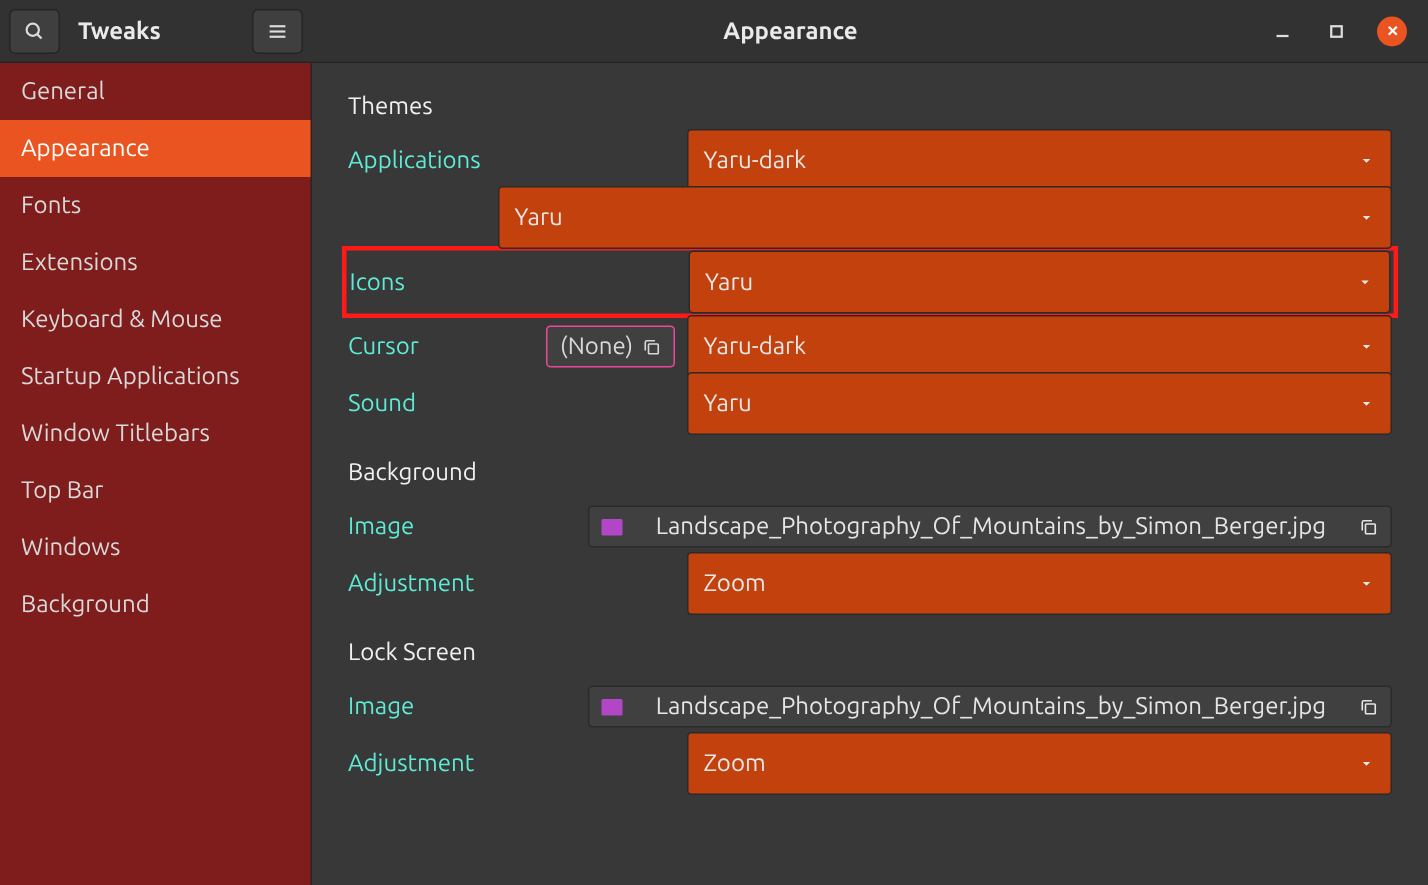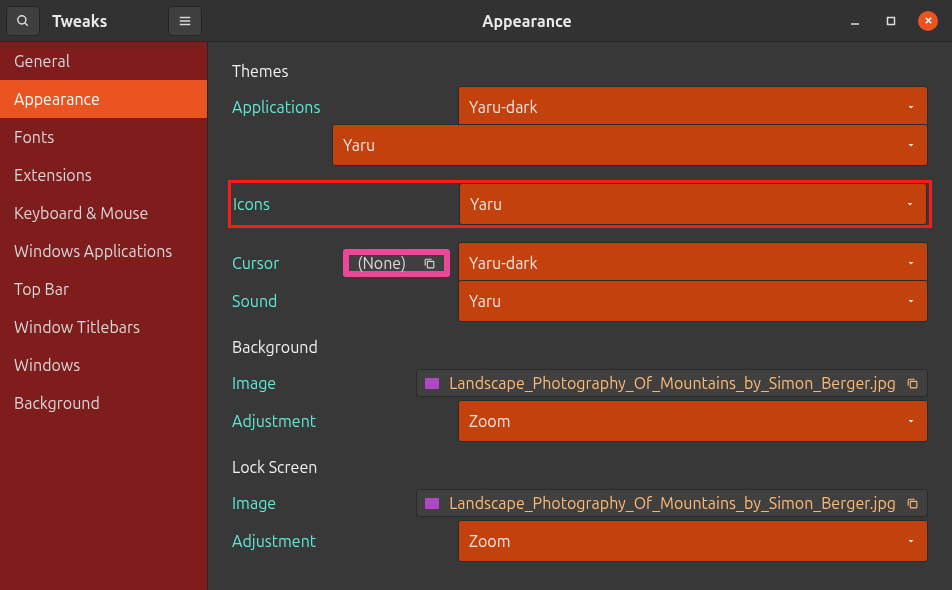"Icons" .highlight-box { margin: 16px -4px -> 0 -4px }
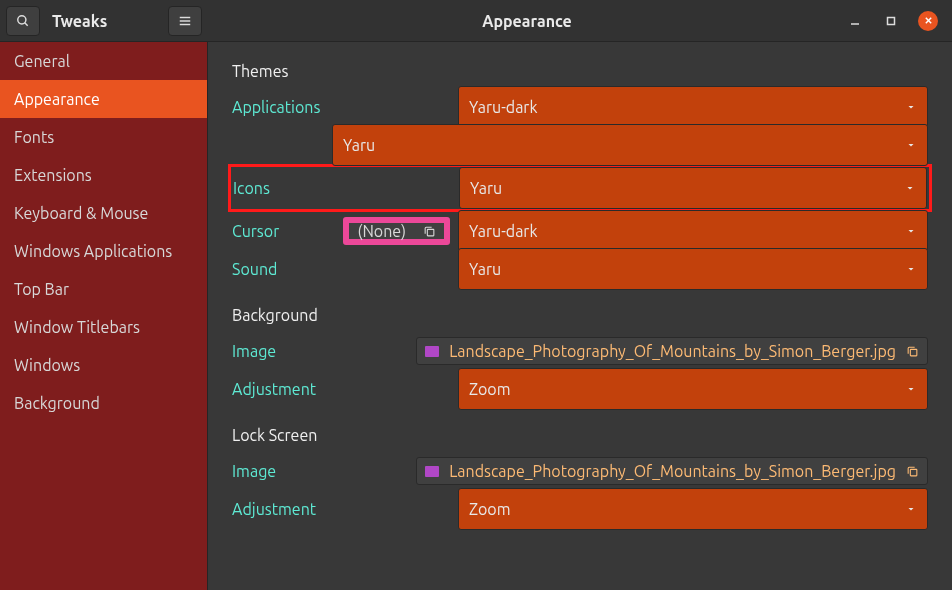"(None)" .none-box { border: 6px solid #ec4899 -> 1px solid #ec4899; gap: 17px -> 6px }
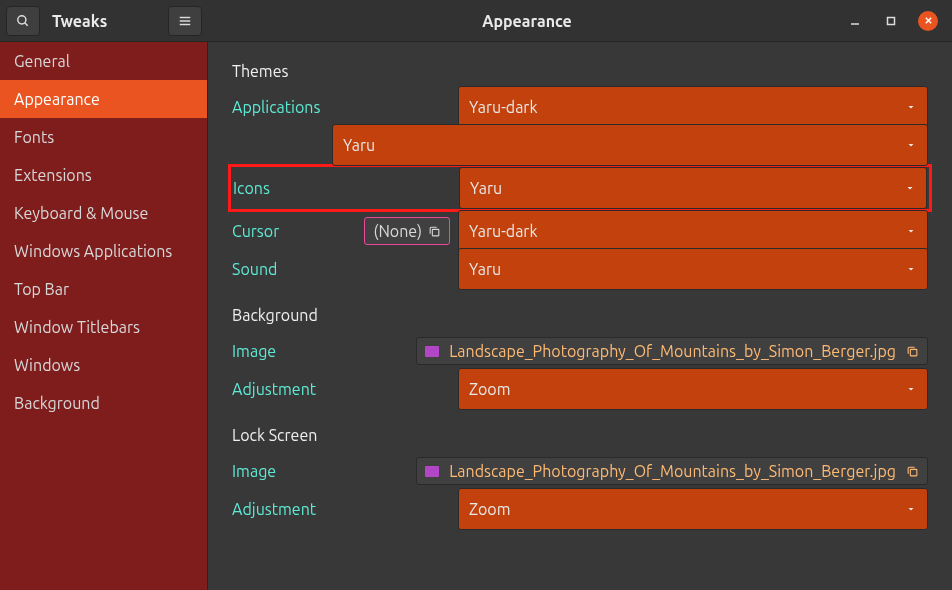"Windows Applications" div.side-item { text: Windows -> Startup }
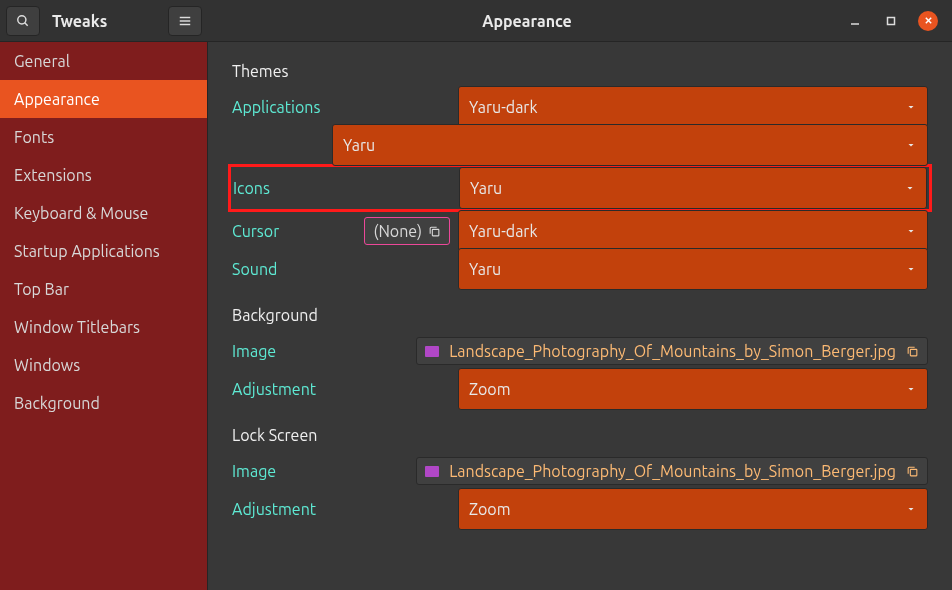"Top Bar" div.side-item { order: before "Window Titlebars" -> after "Window Titlebars" }
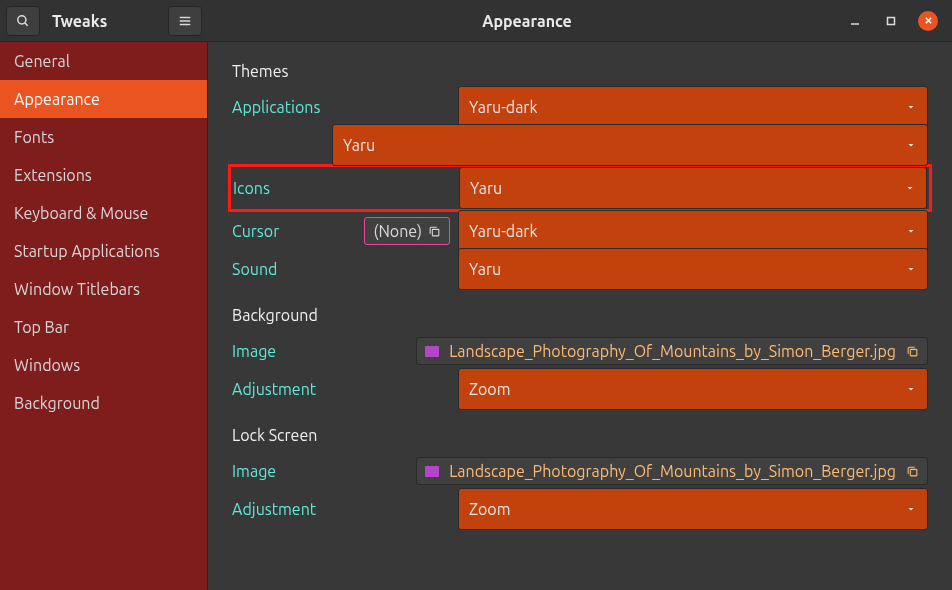"Landscape_Photography_Of_Mountains_by_Si" .file-select { color: #fdba74 -> #e5e5e5; gap: 10px -> 22px }
